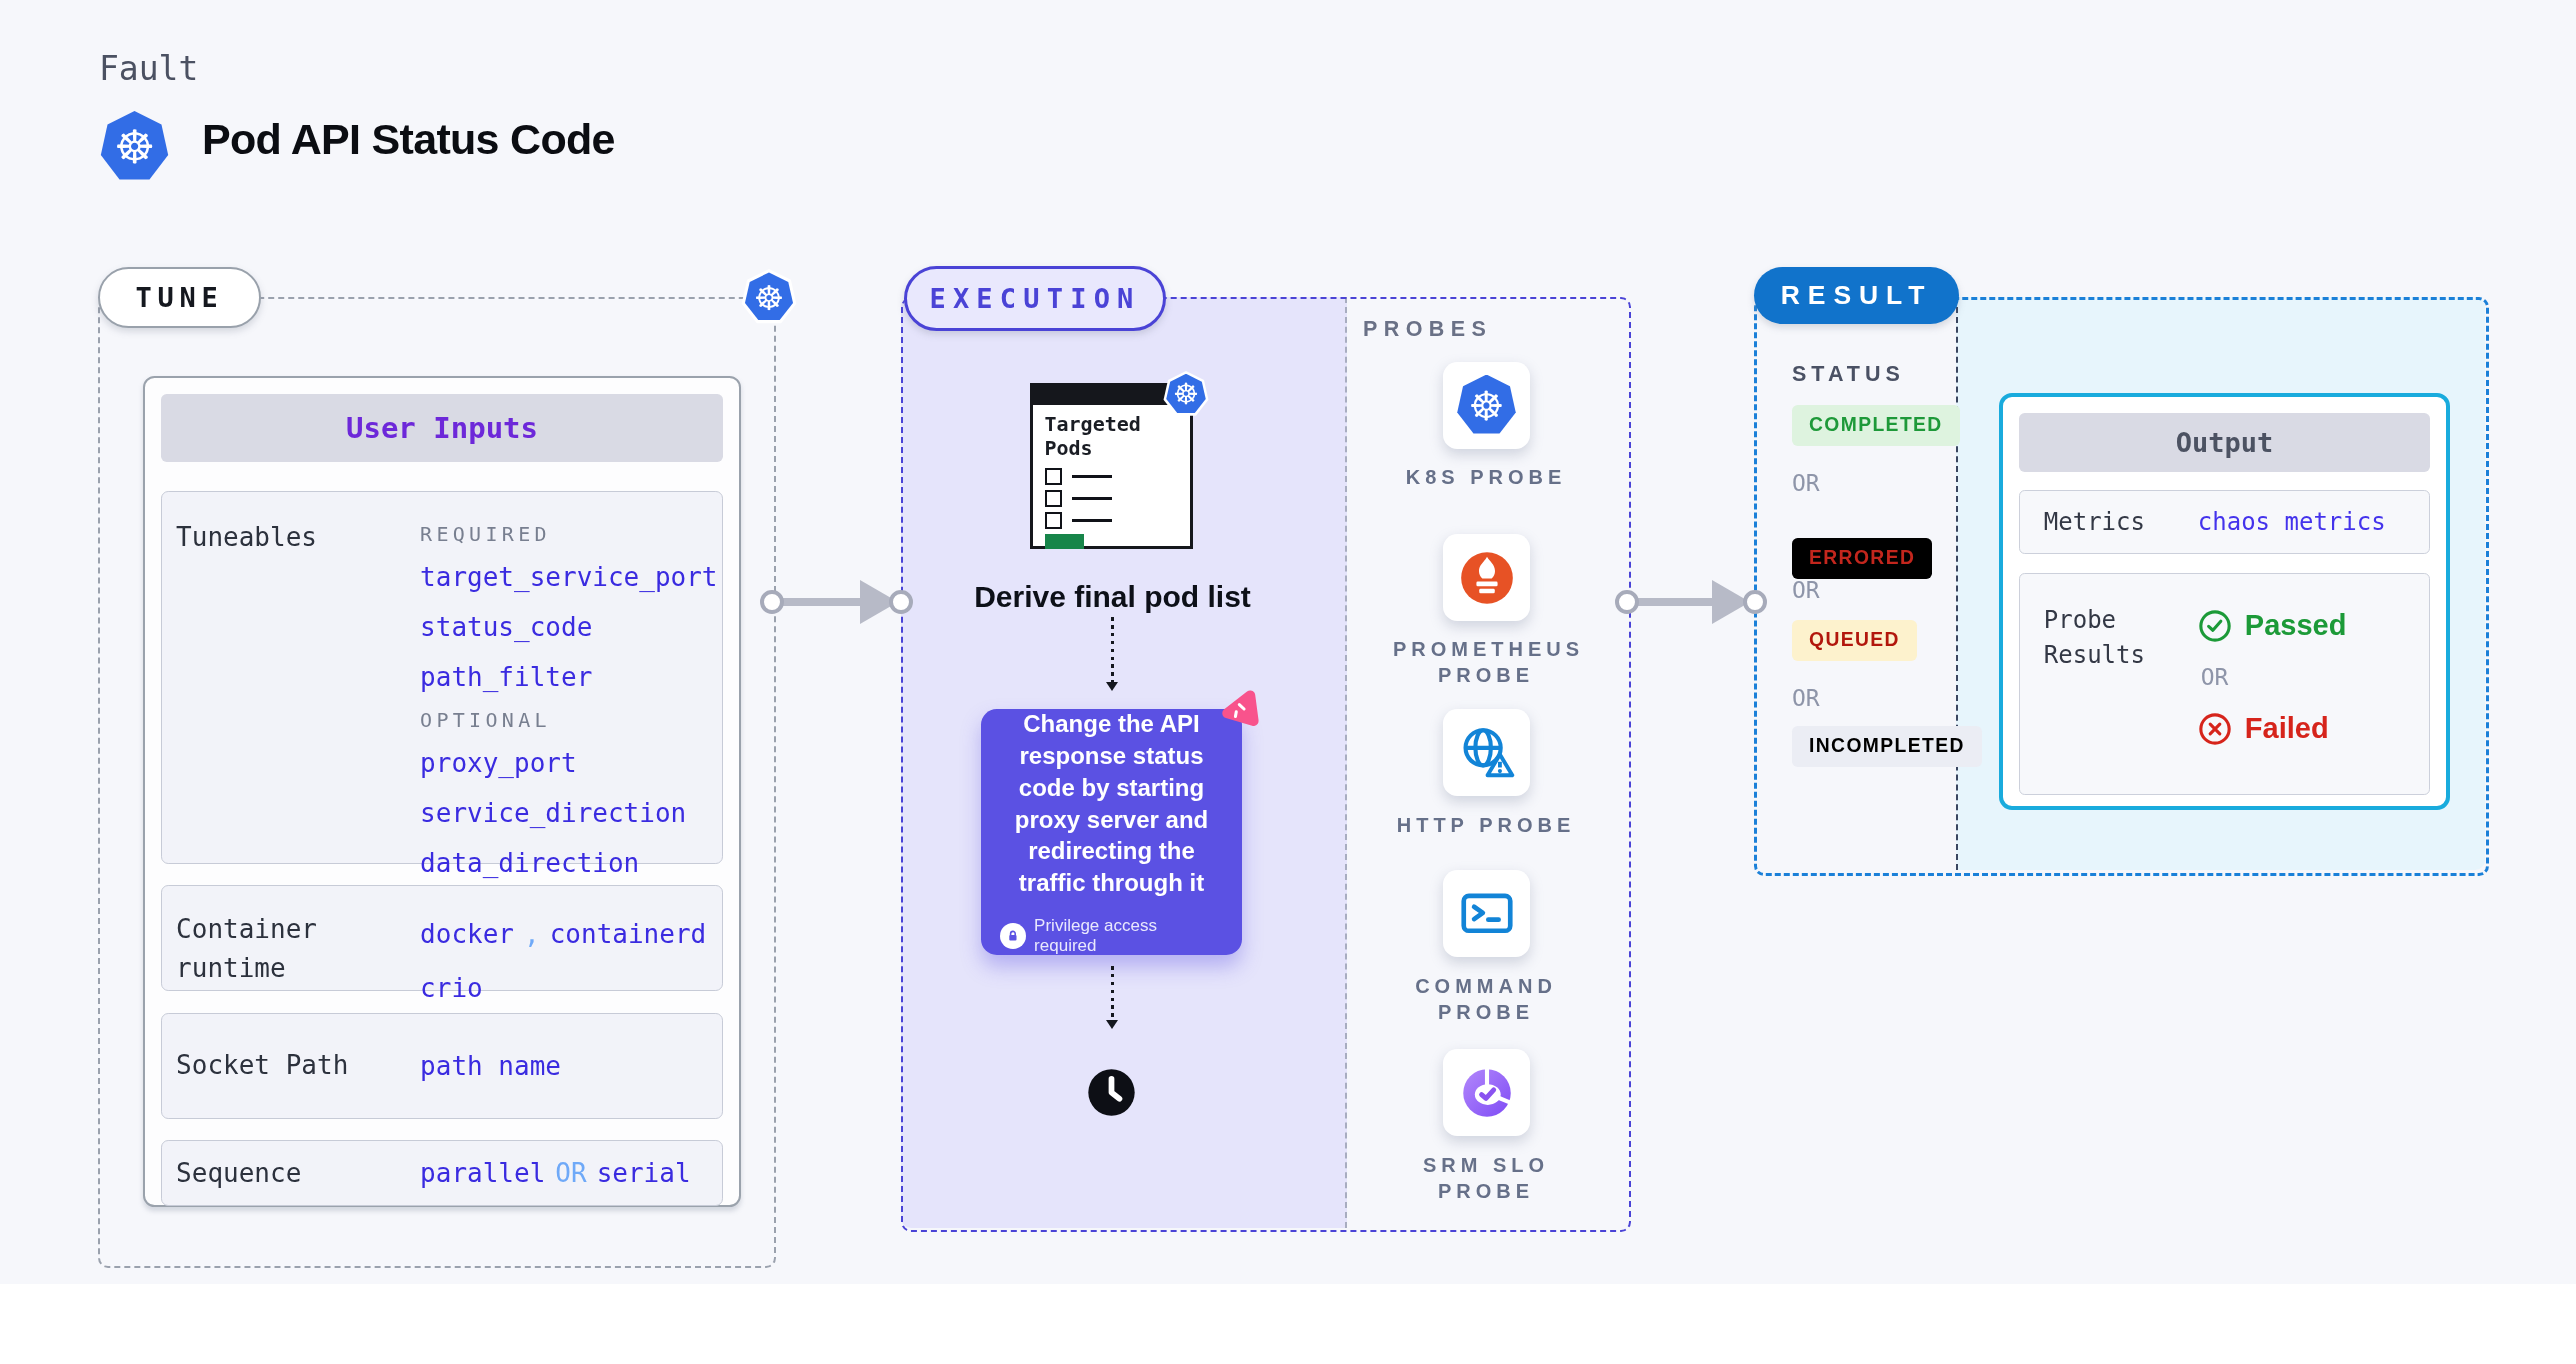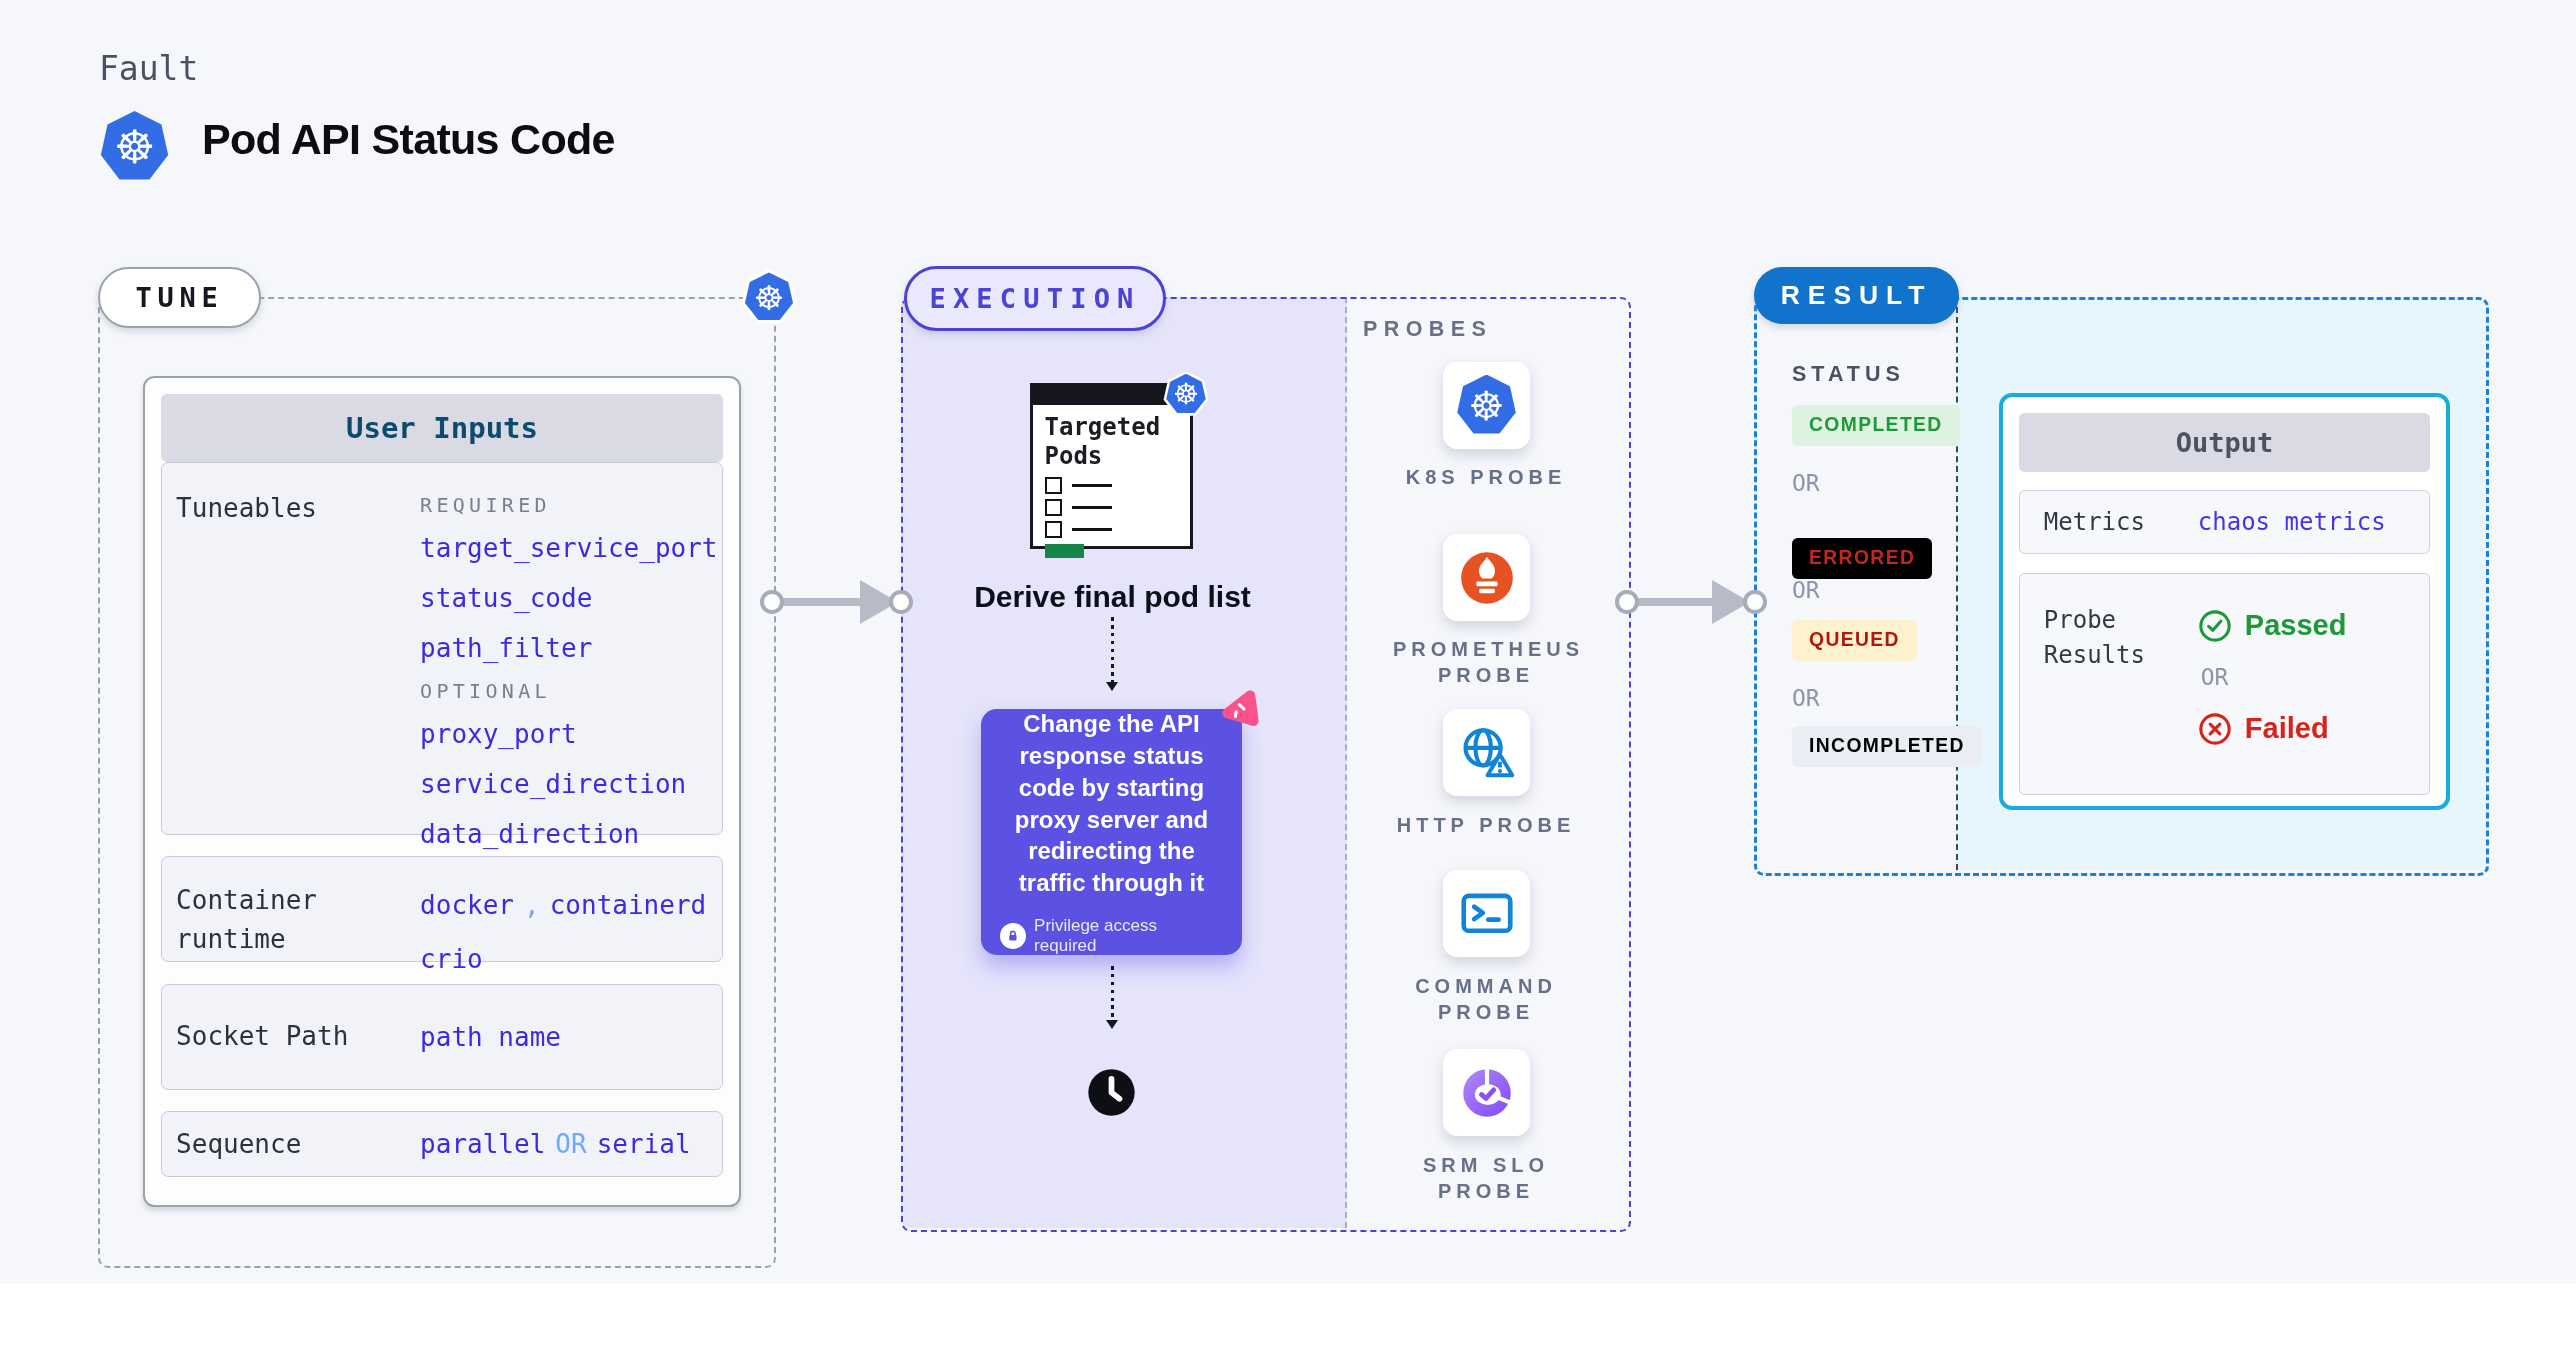"User Inputs" .ui-card-title { color: #0c4a6e -> #6d28d9; margin-bottom: 0 -> 29px }
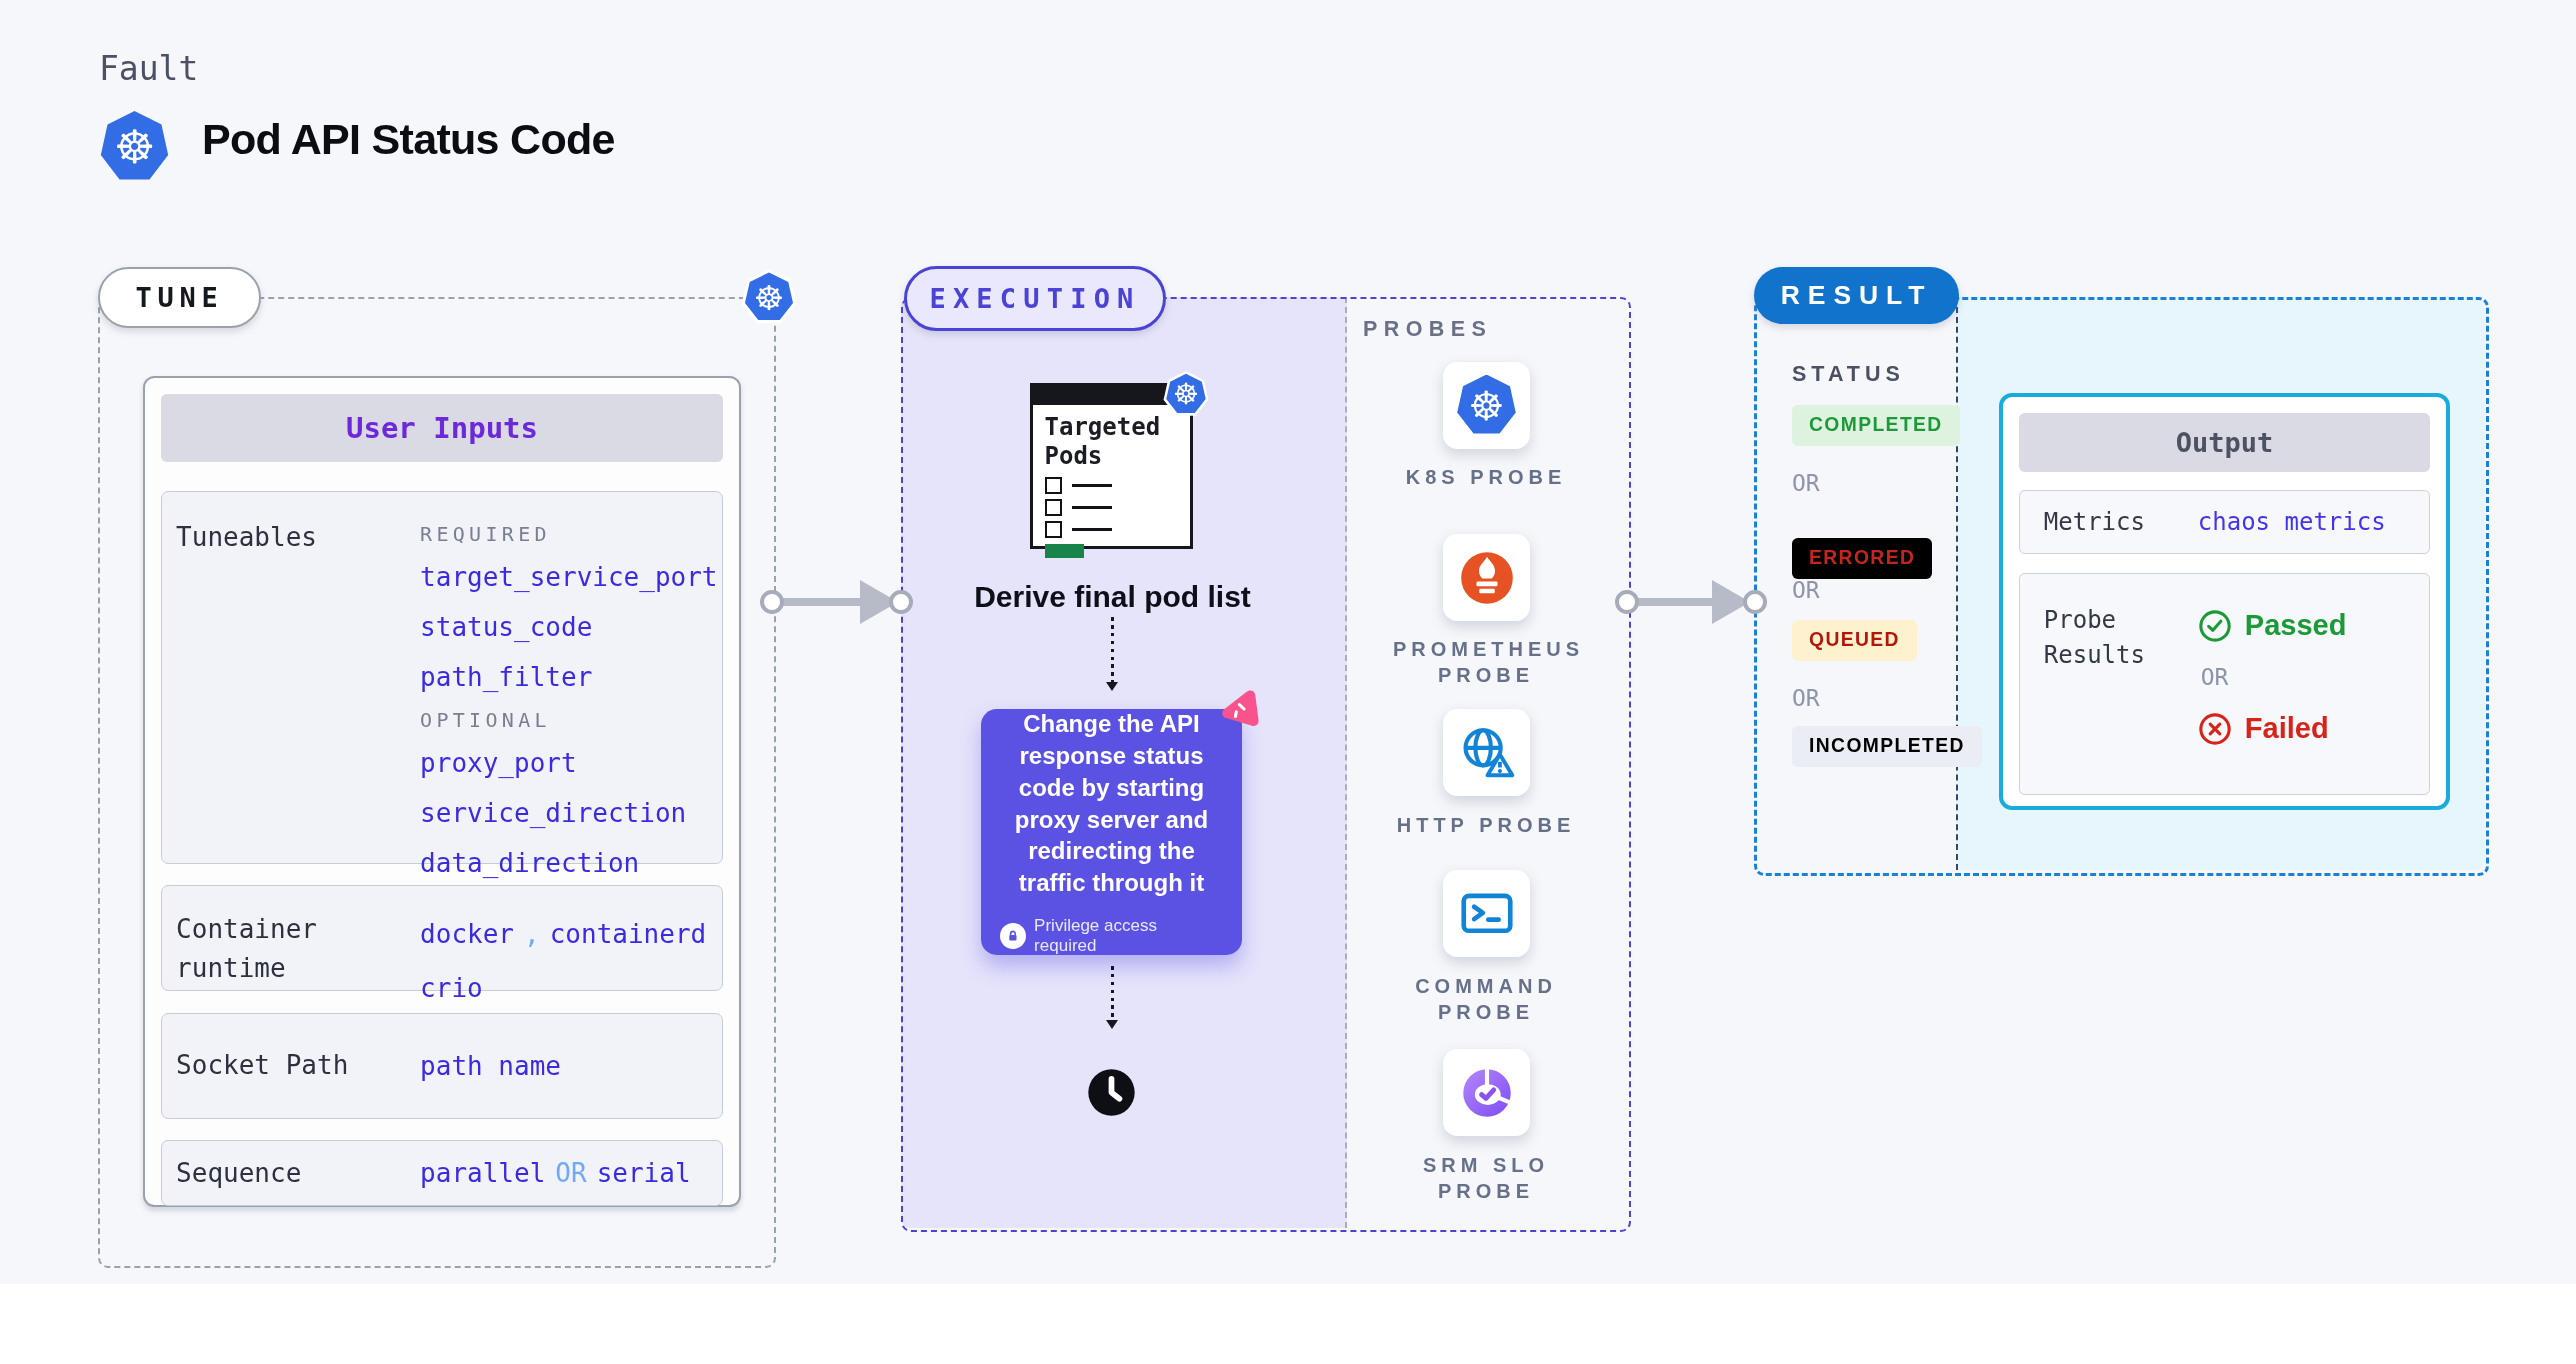"Targeted Pods" .doc-title { font-size: 24px -> 20px }
